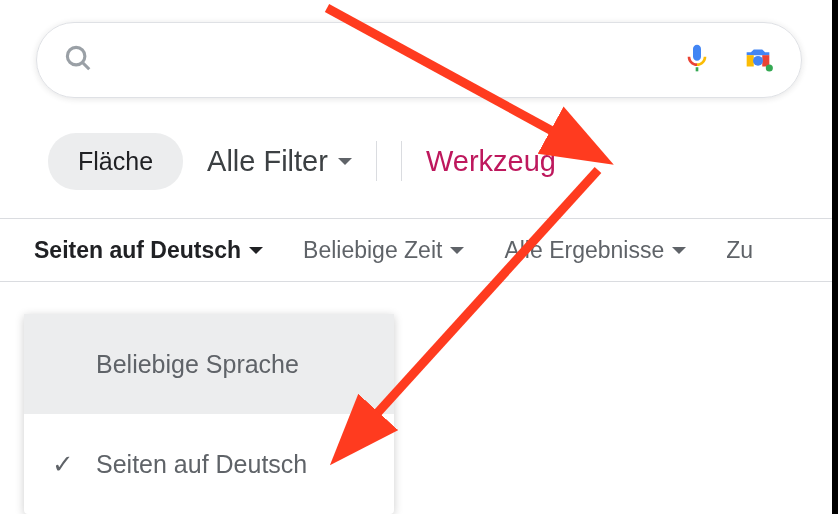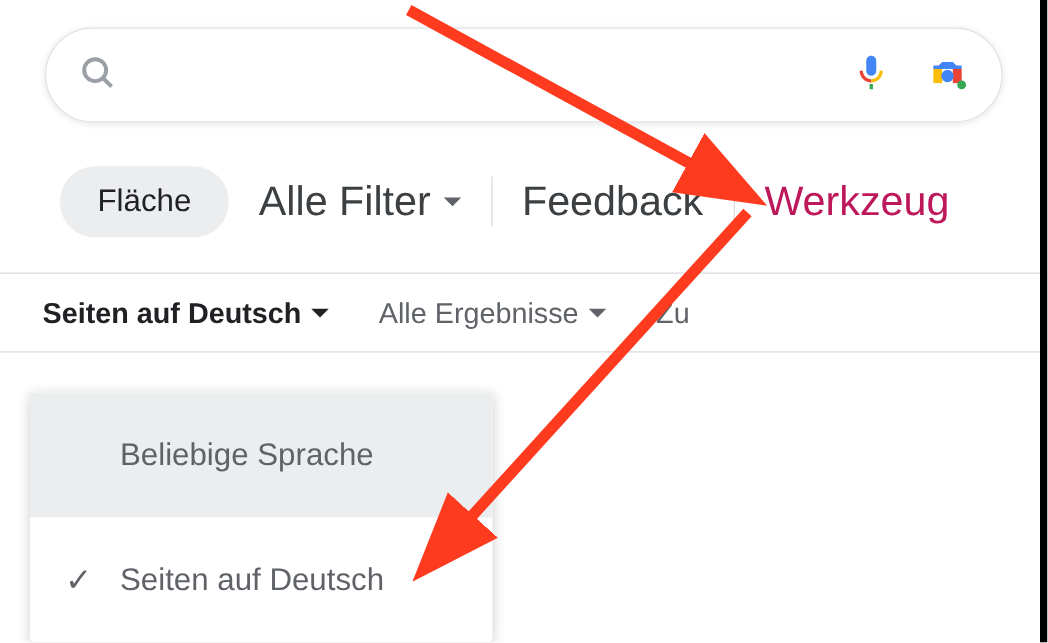"Alle Filter" .filter-item { font-size: 33px -> 29px }
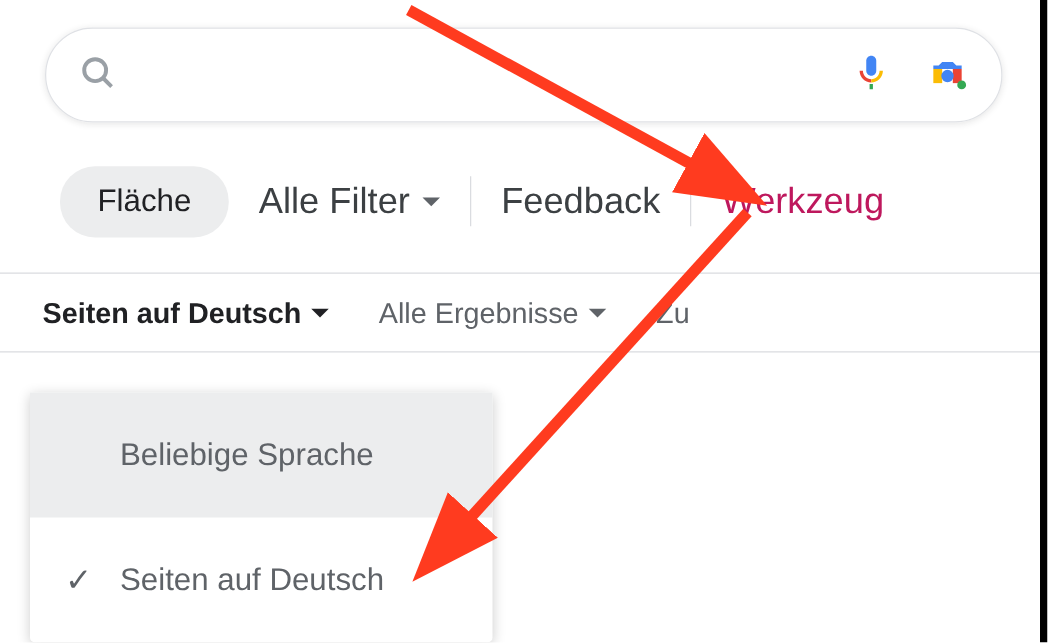"Feedback" div.filter-item { html: <div>Feedback</div> -> none }
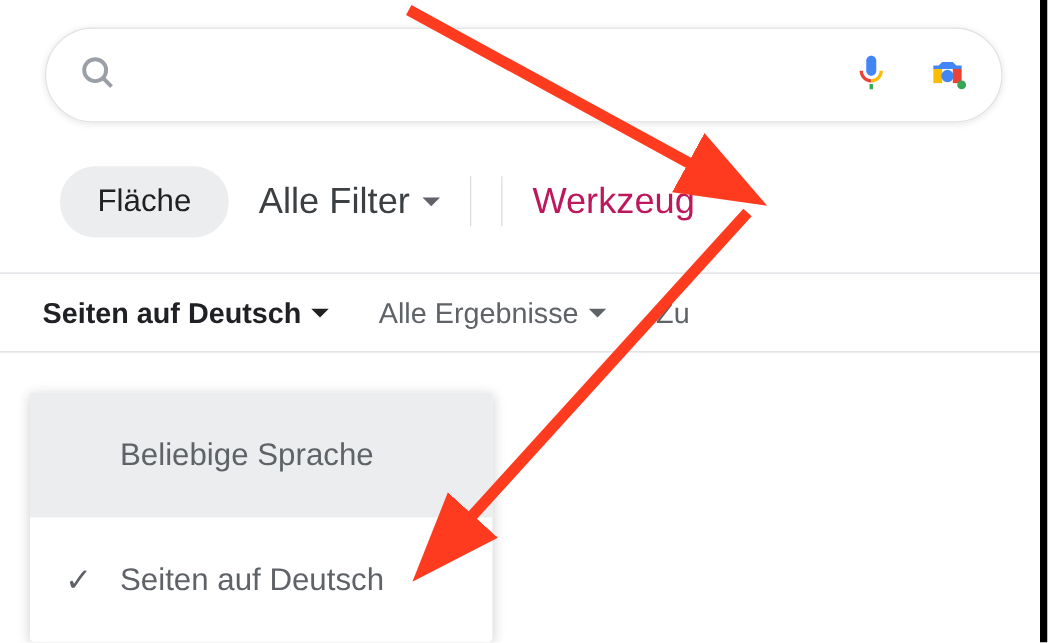"Beliebige Zeit" div.tools-item { html: none -> <div> <span>Beliebige Zeit</span> <span></span> </div> }
